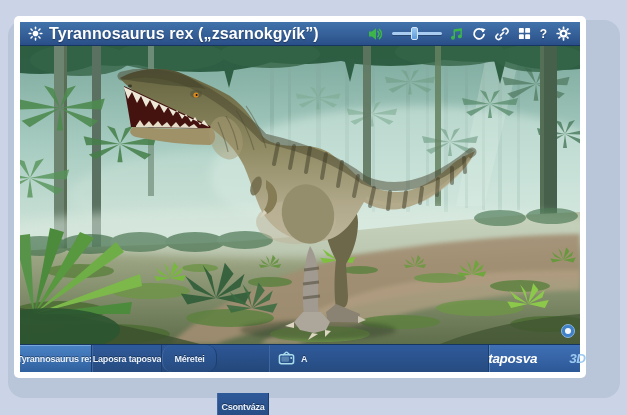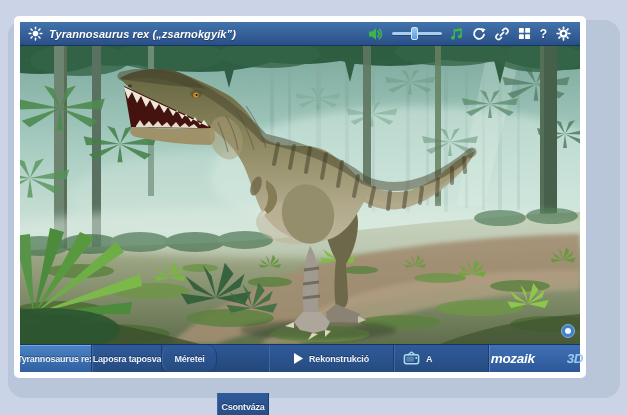"Tyrannosaurus rex („zsarnokgyík”)" .t-title { font-size: 11px -> 16px; font-style: italic -> none }
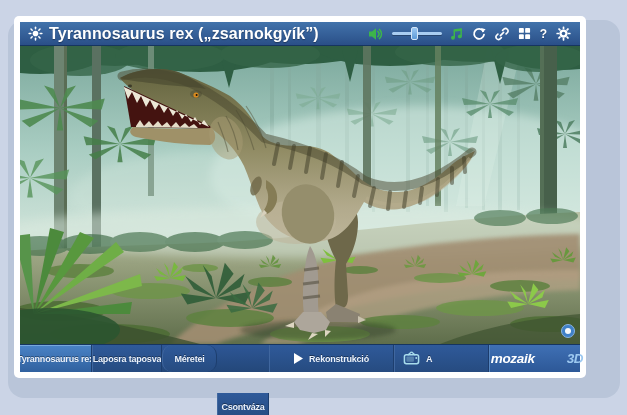"Rekonstrukció" button.tab { html: <button> <svg> <polygon></polygon> </svg> <span>Rekonstrukció</span> </button> -> none }
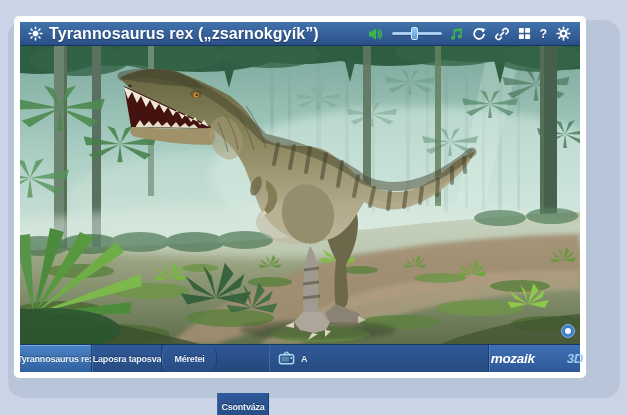"mozaik" span.p1 { text: mozaik -> taposva }
